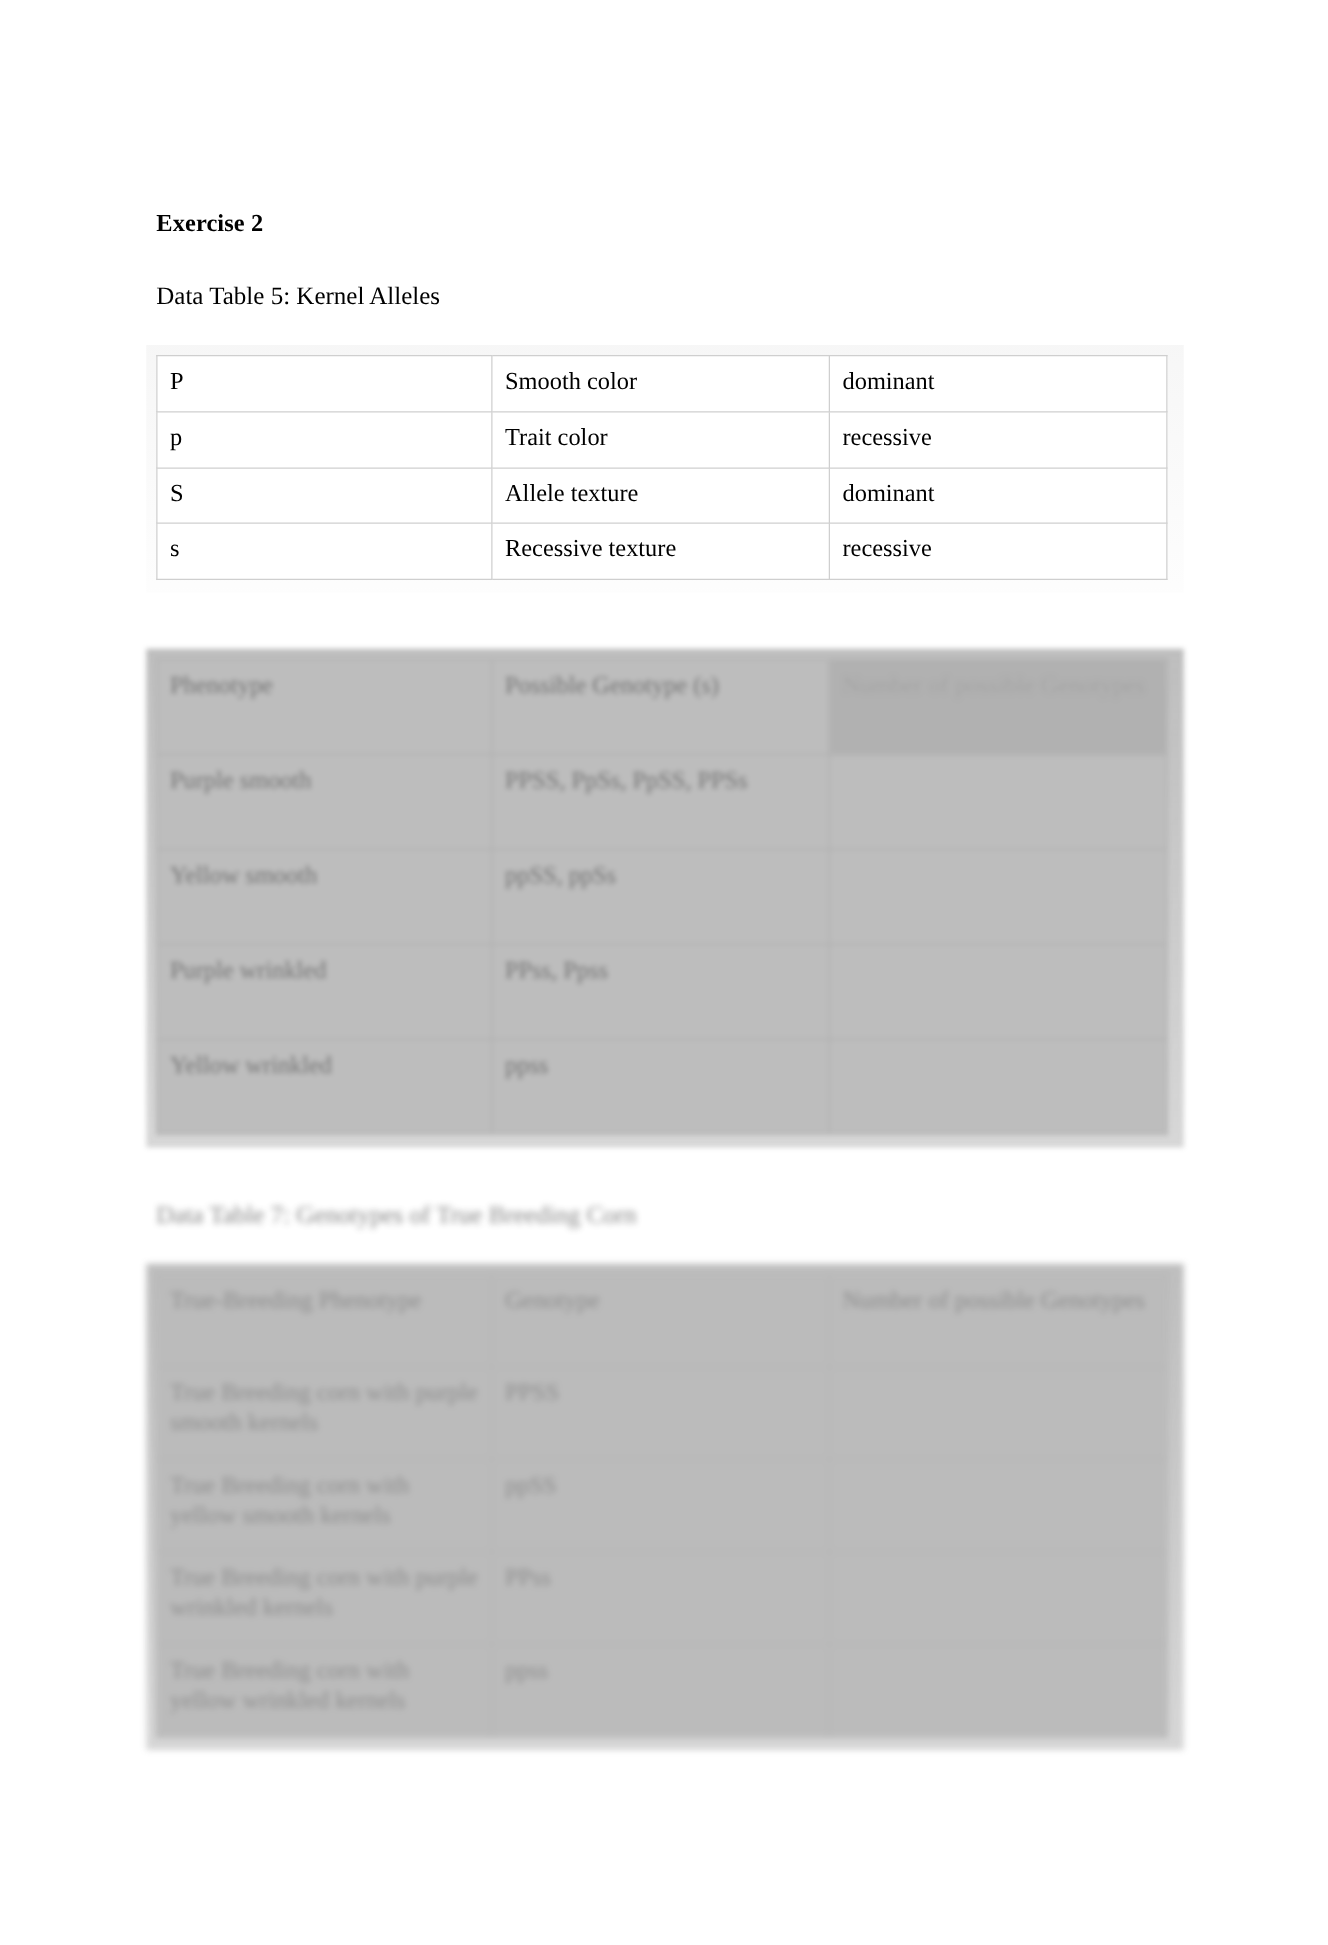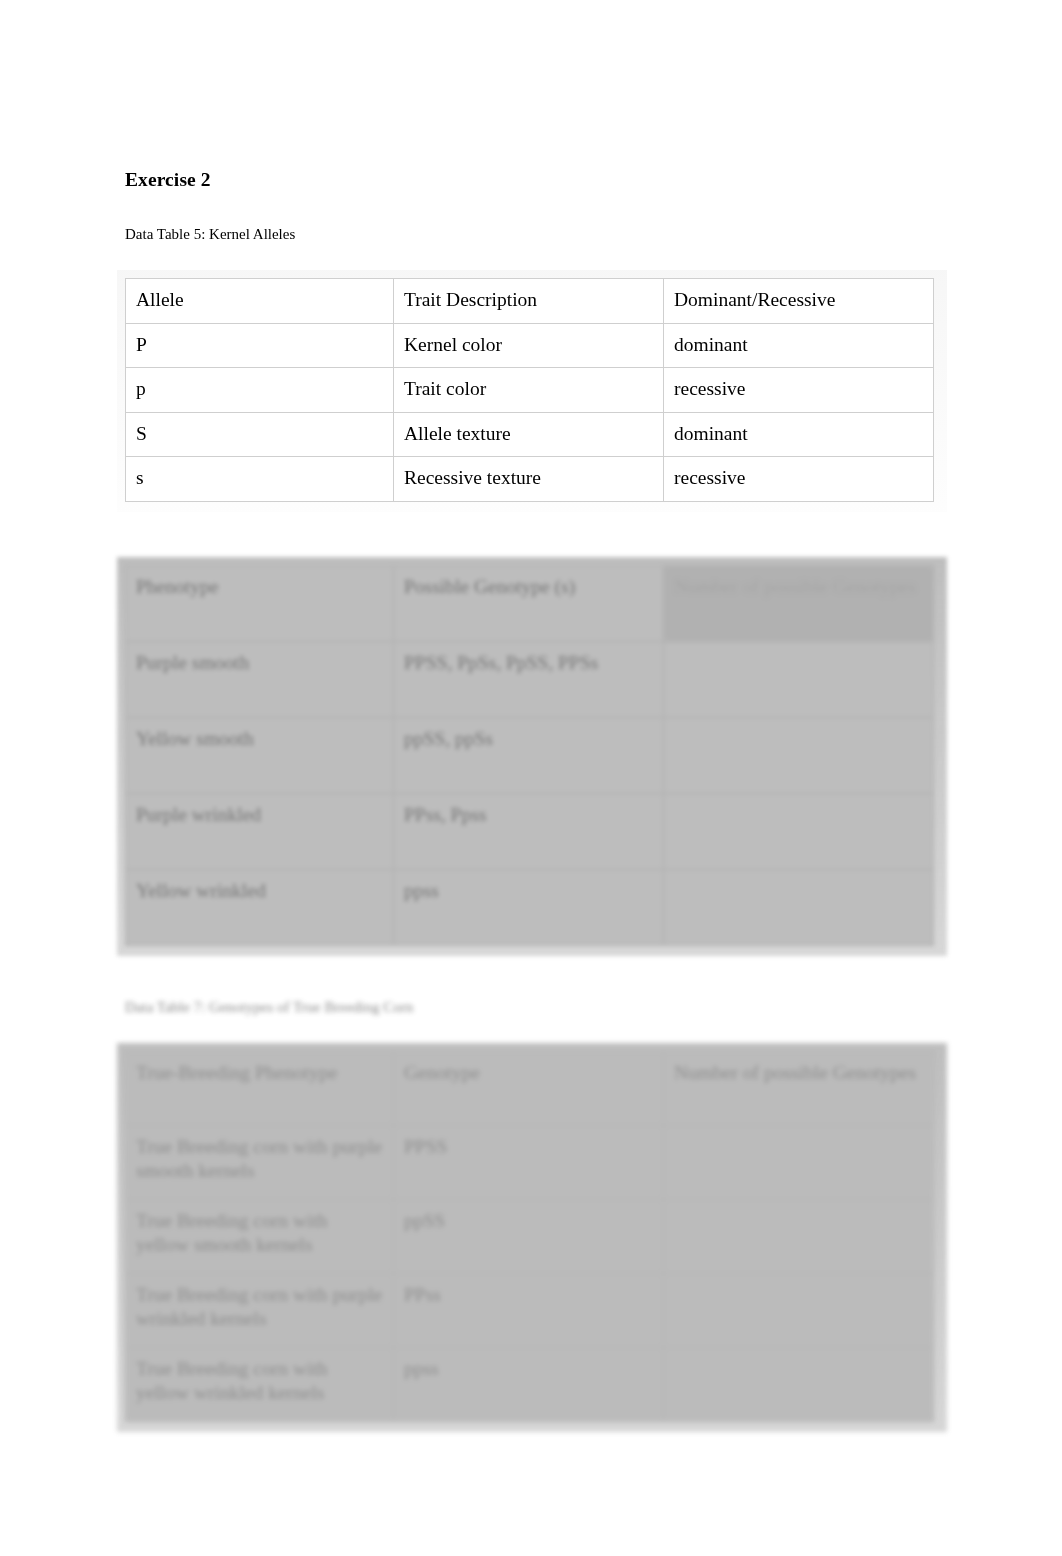"Data Table 5: Kernel Alleles" .caption { font-size: 15px -> 20px }
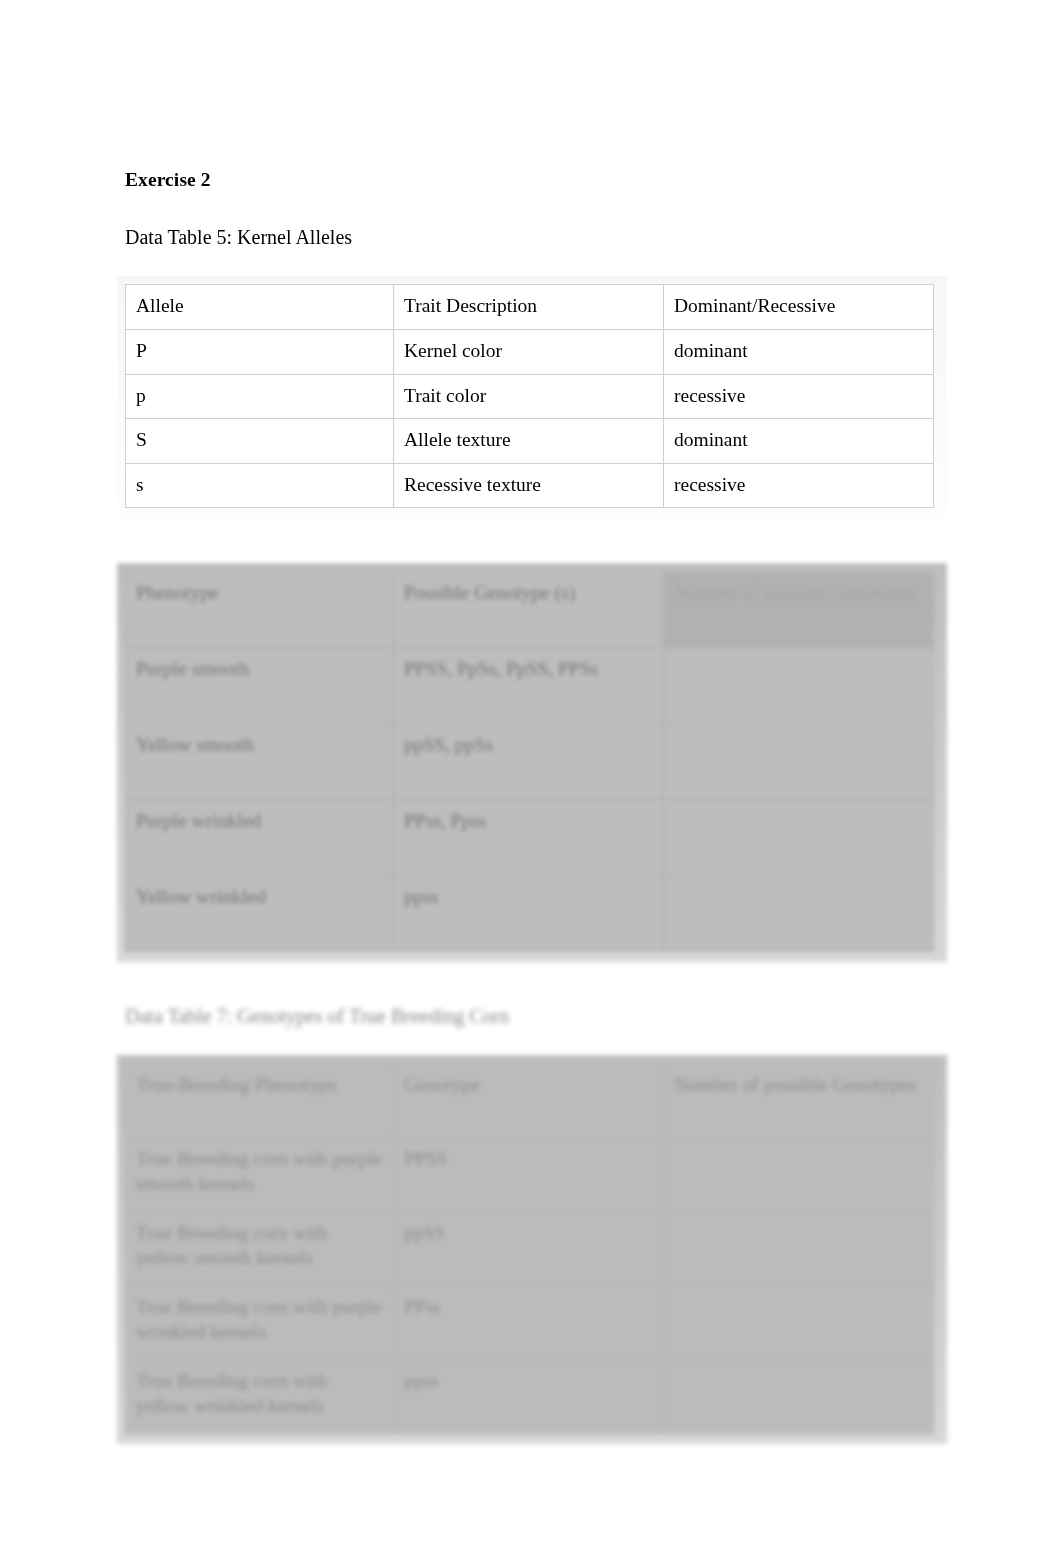"Allele" tr { html: <tr> <td>Allele</td> <td>Trait Description</td> <td>Dominant/Recessive</td> </tr> -> none }
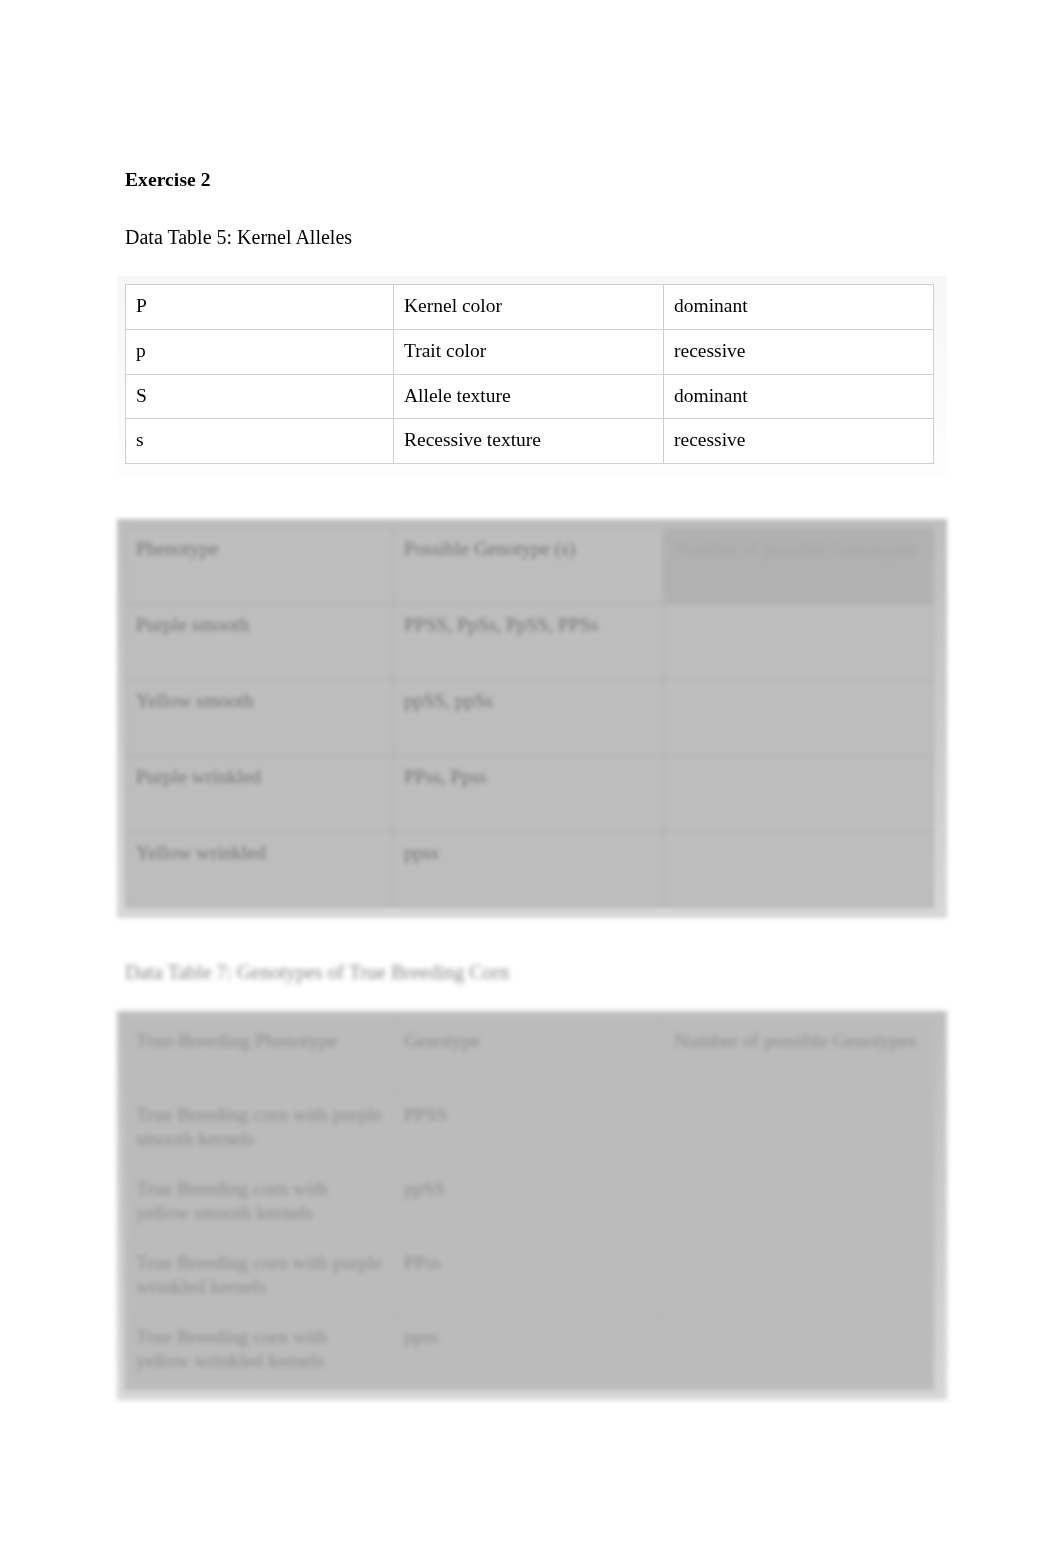"Kernel color" td { text: Kernel -> Smooth }
